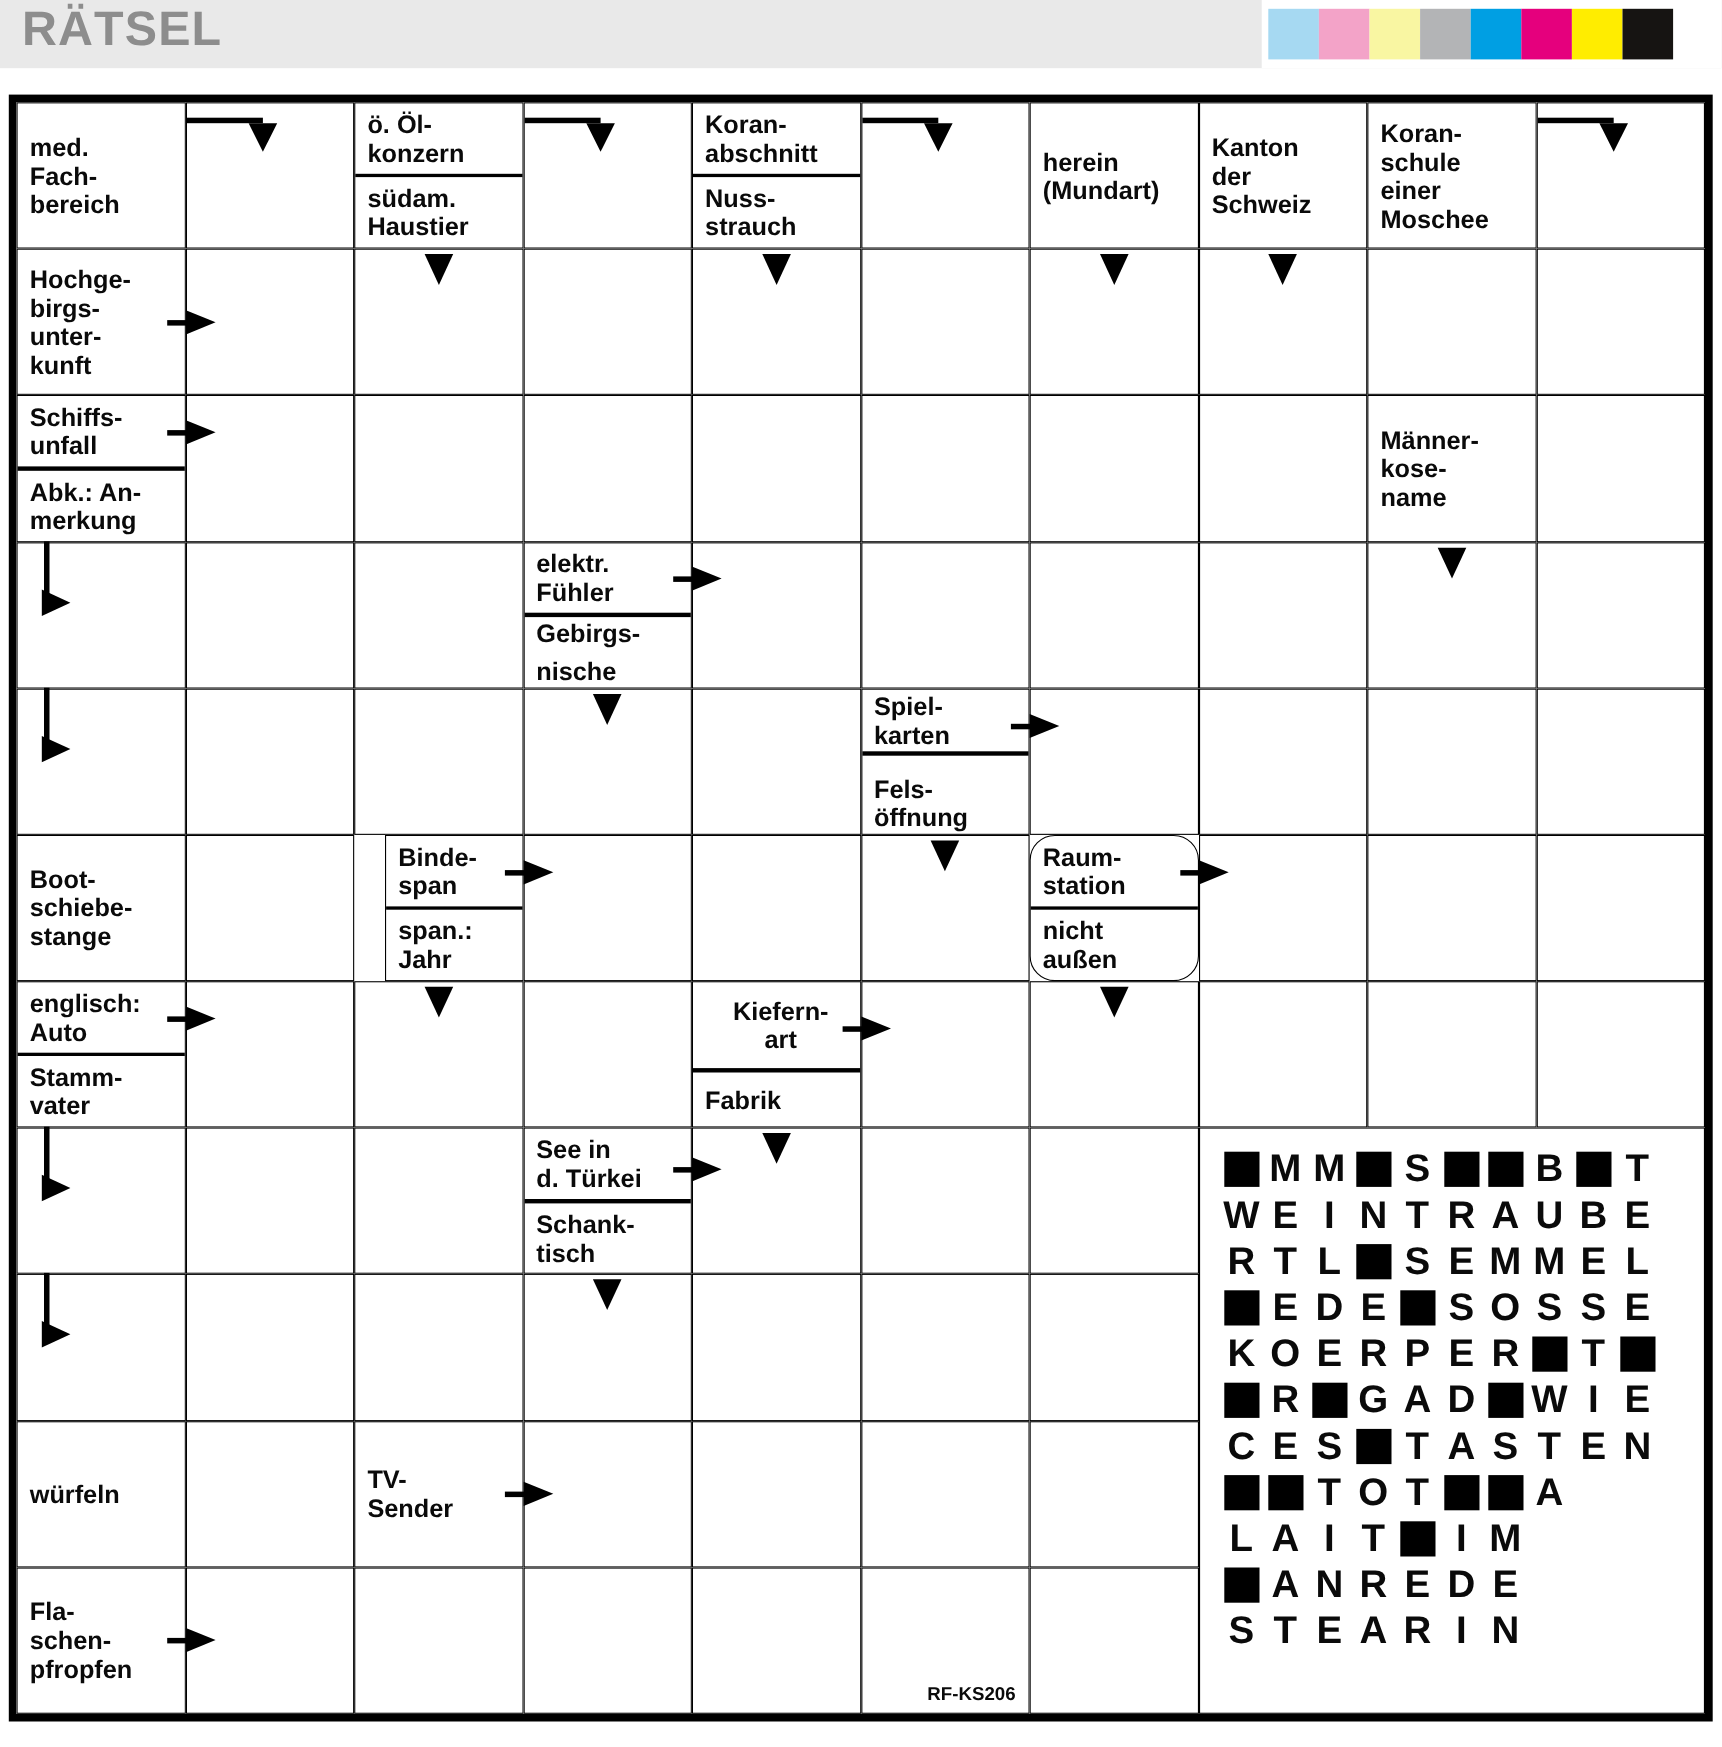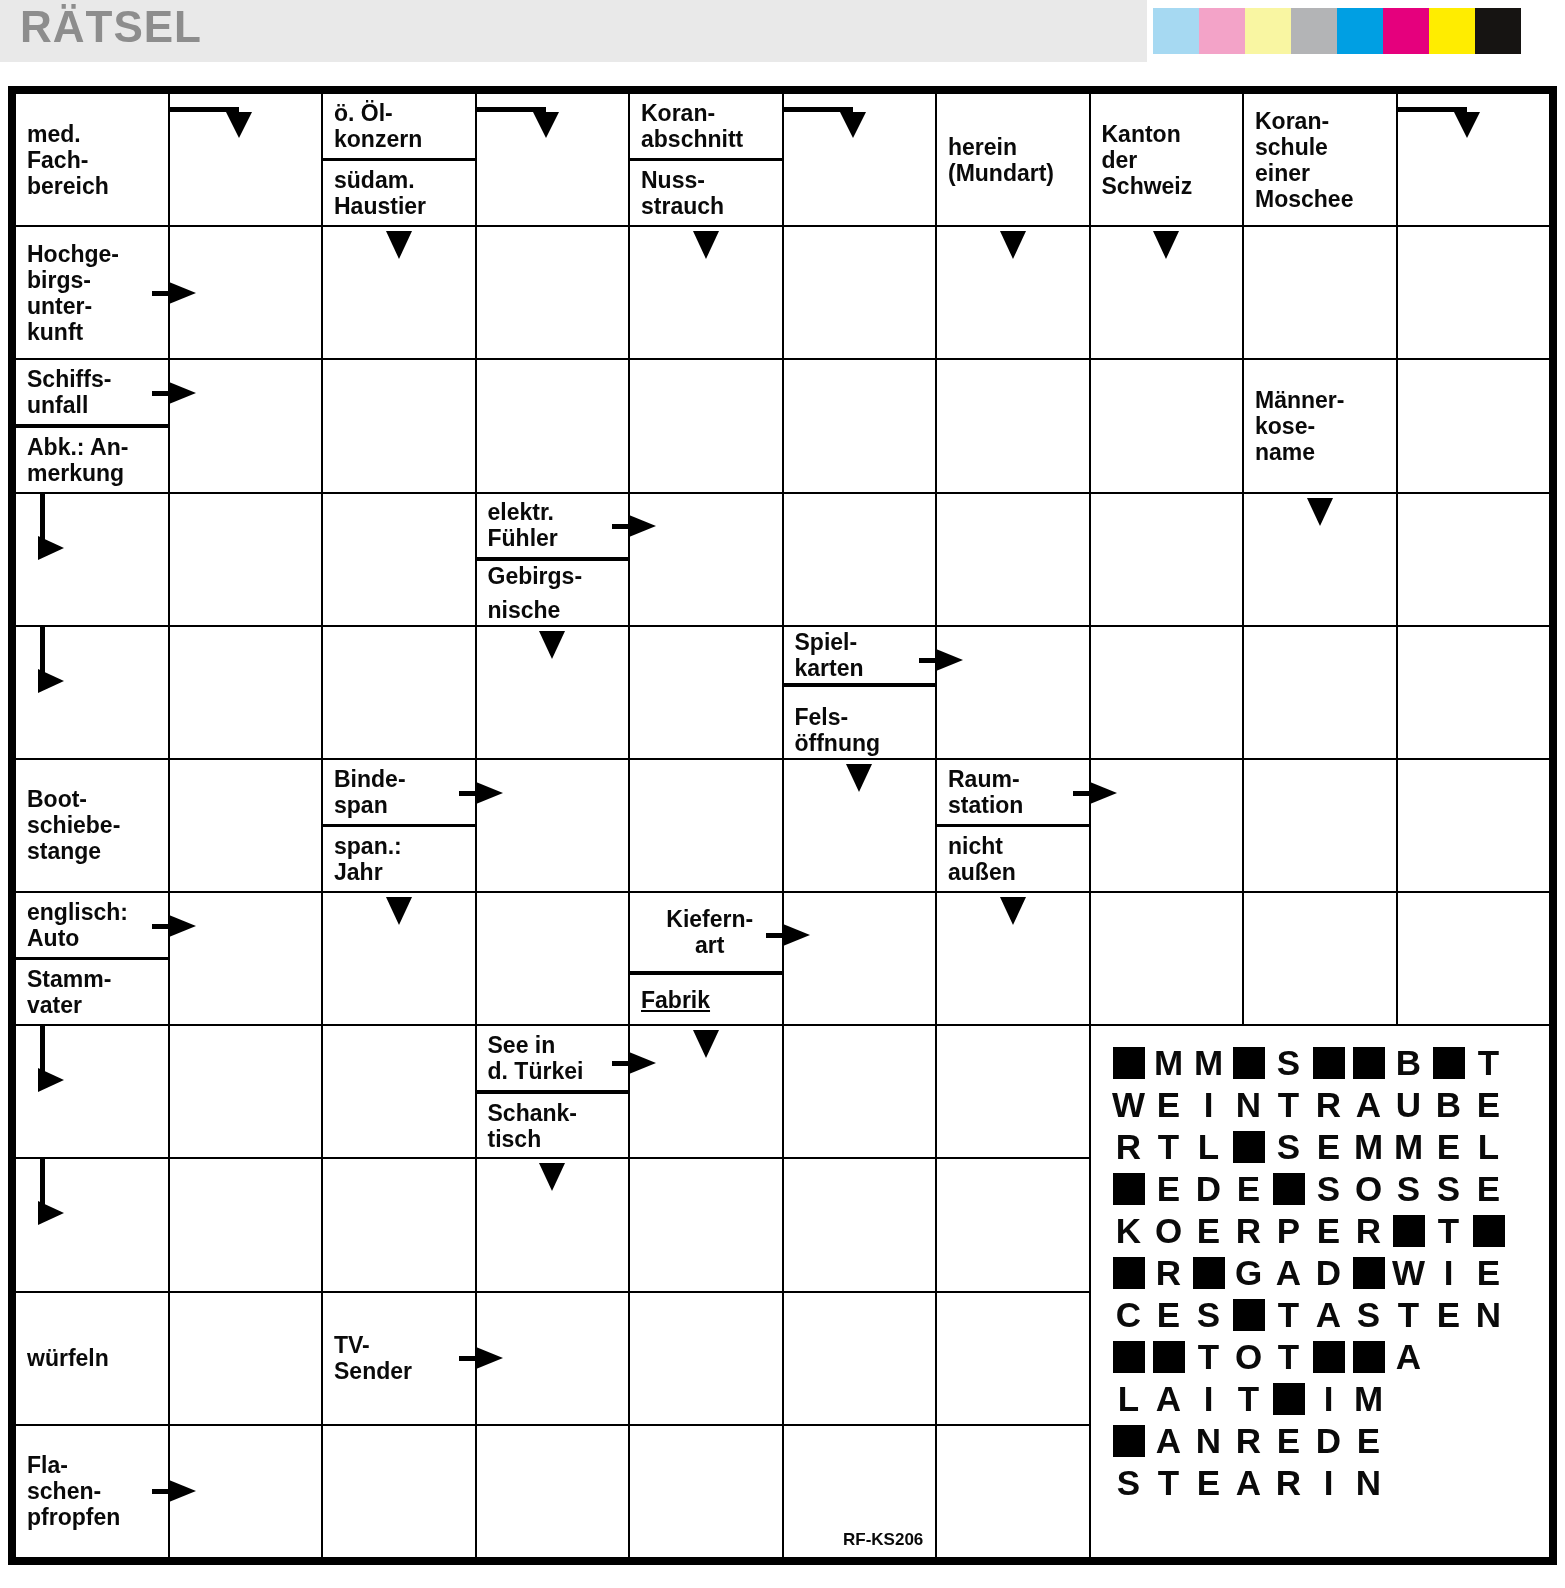"Binde-" div.cell { margin-left: none -> 28px }
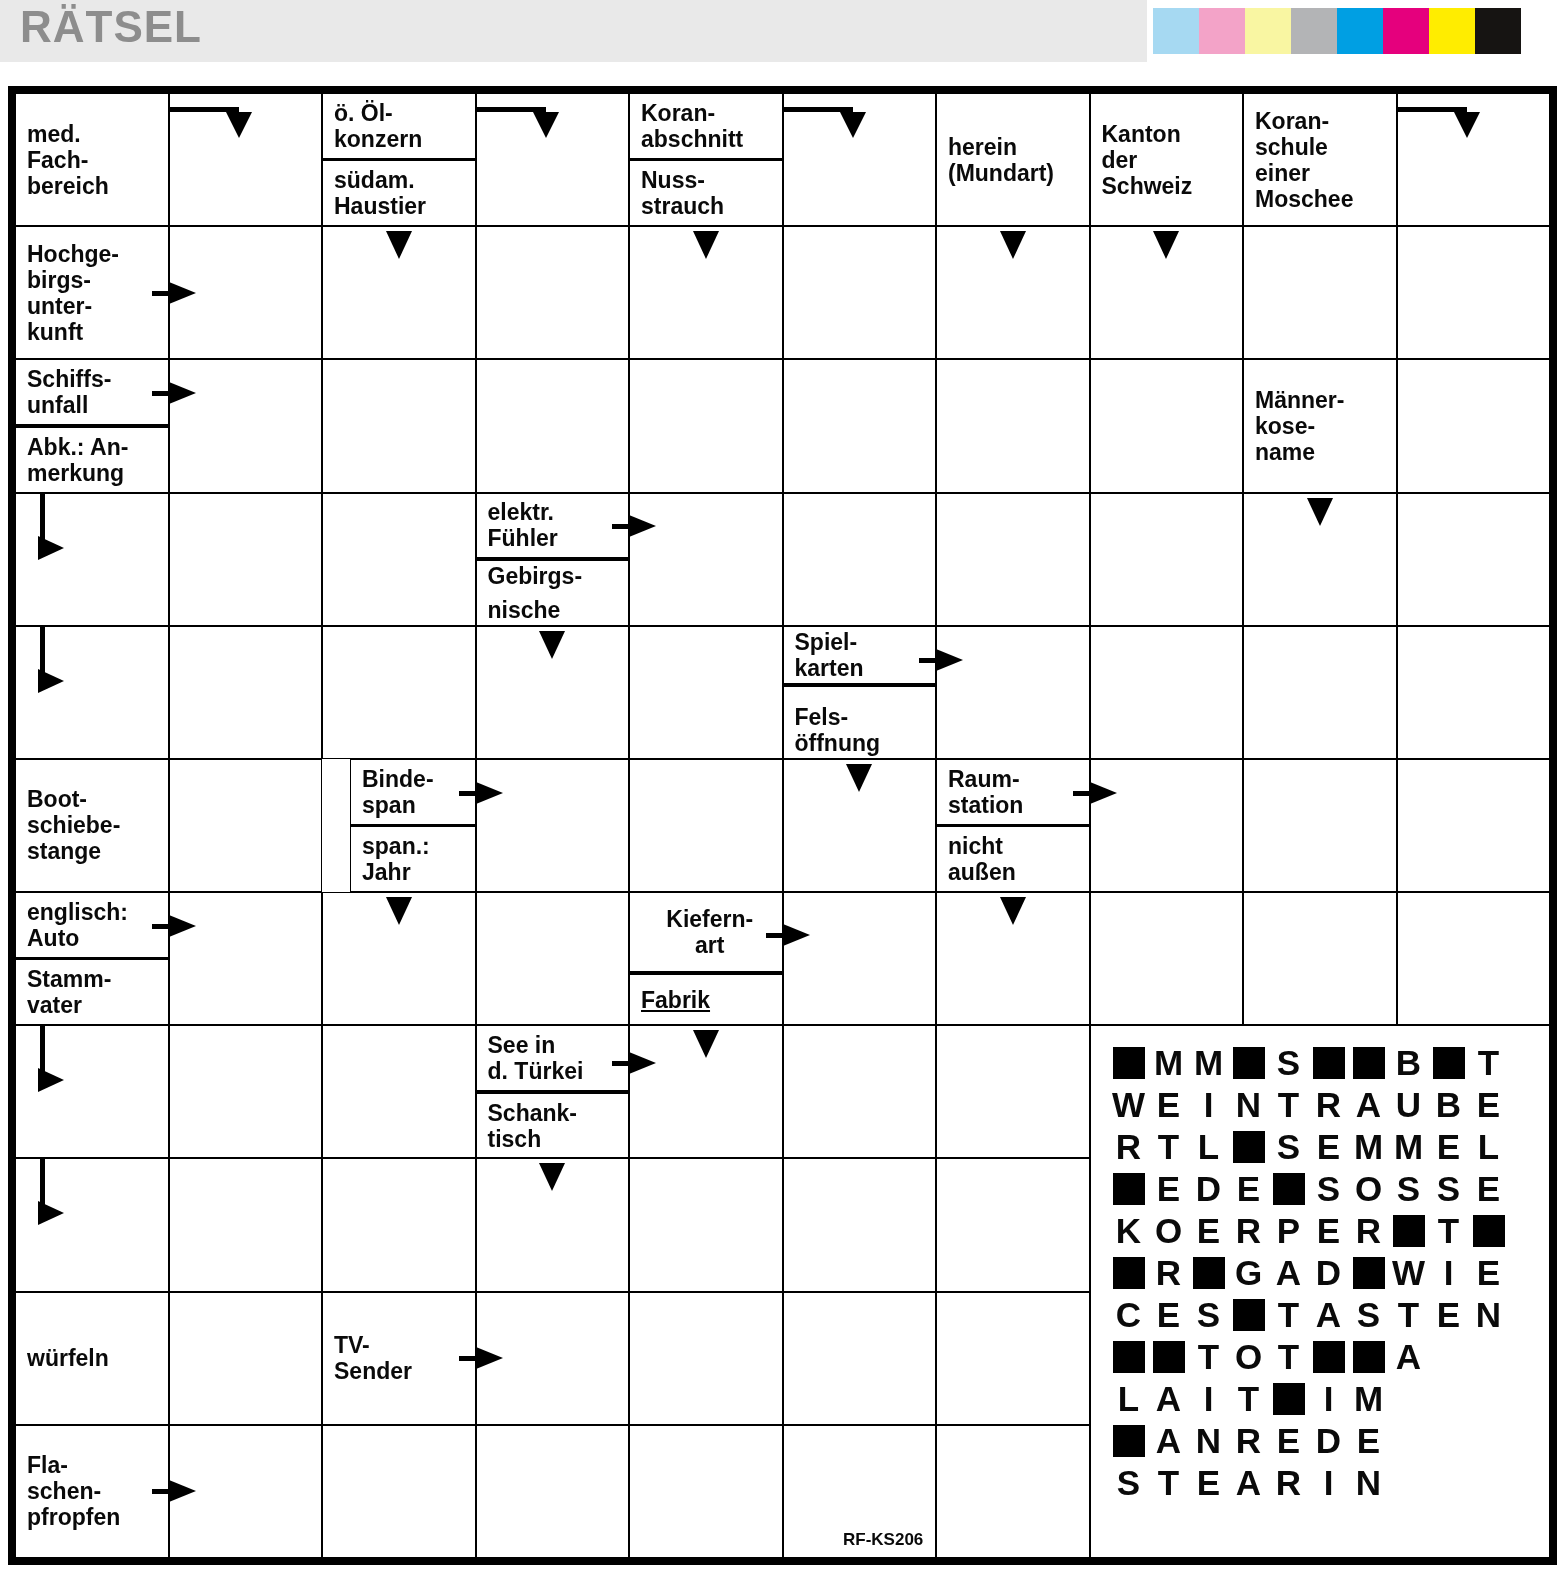"Raum-" div.cell { border-radius: none -> 23px }
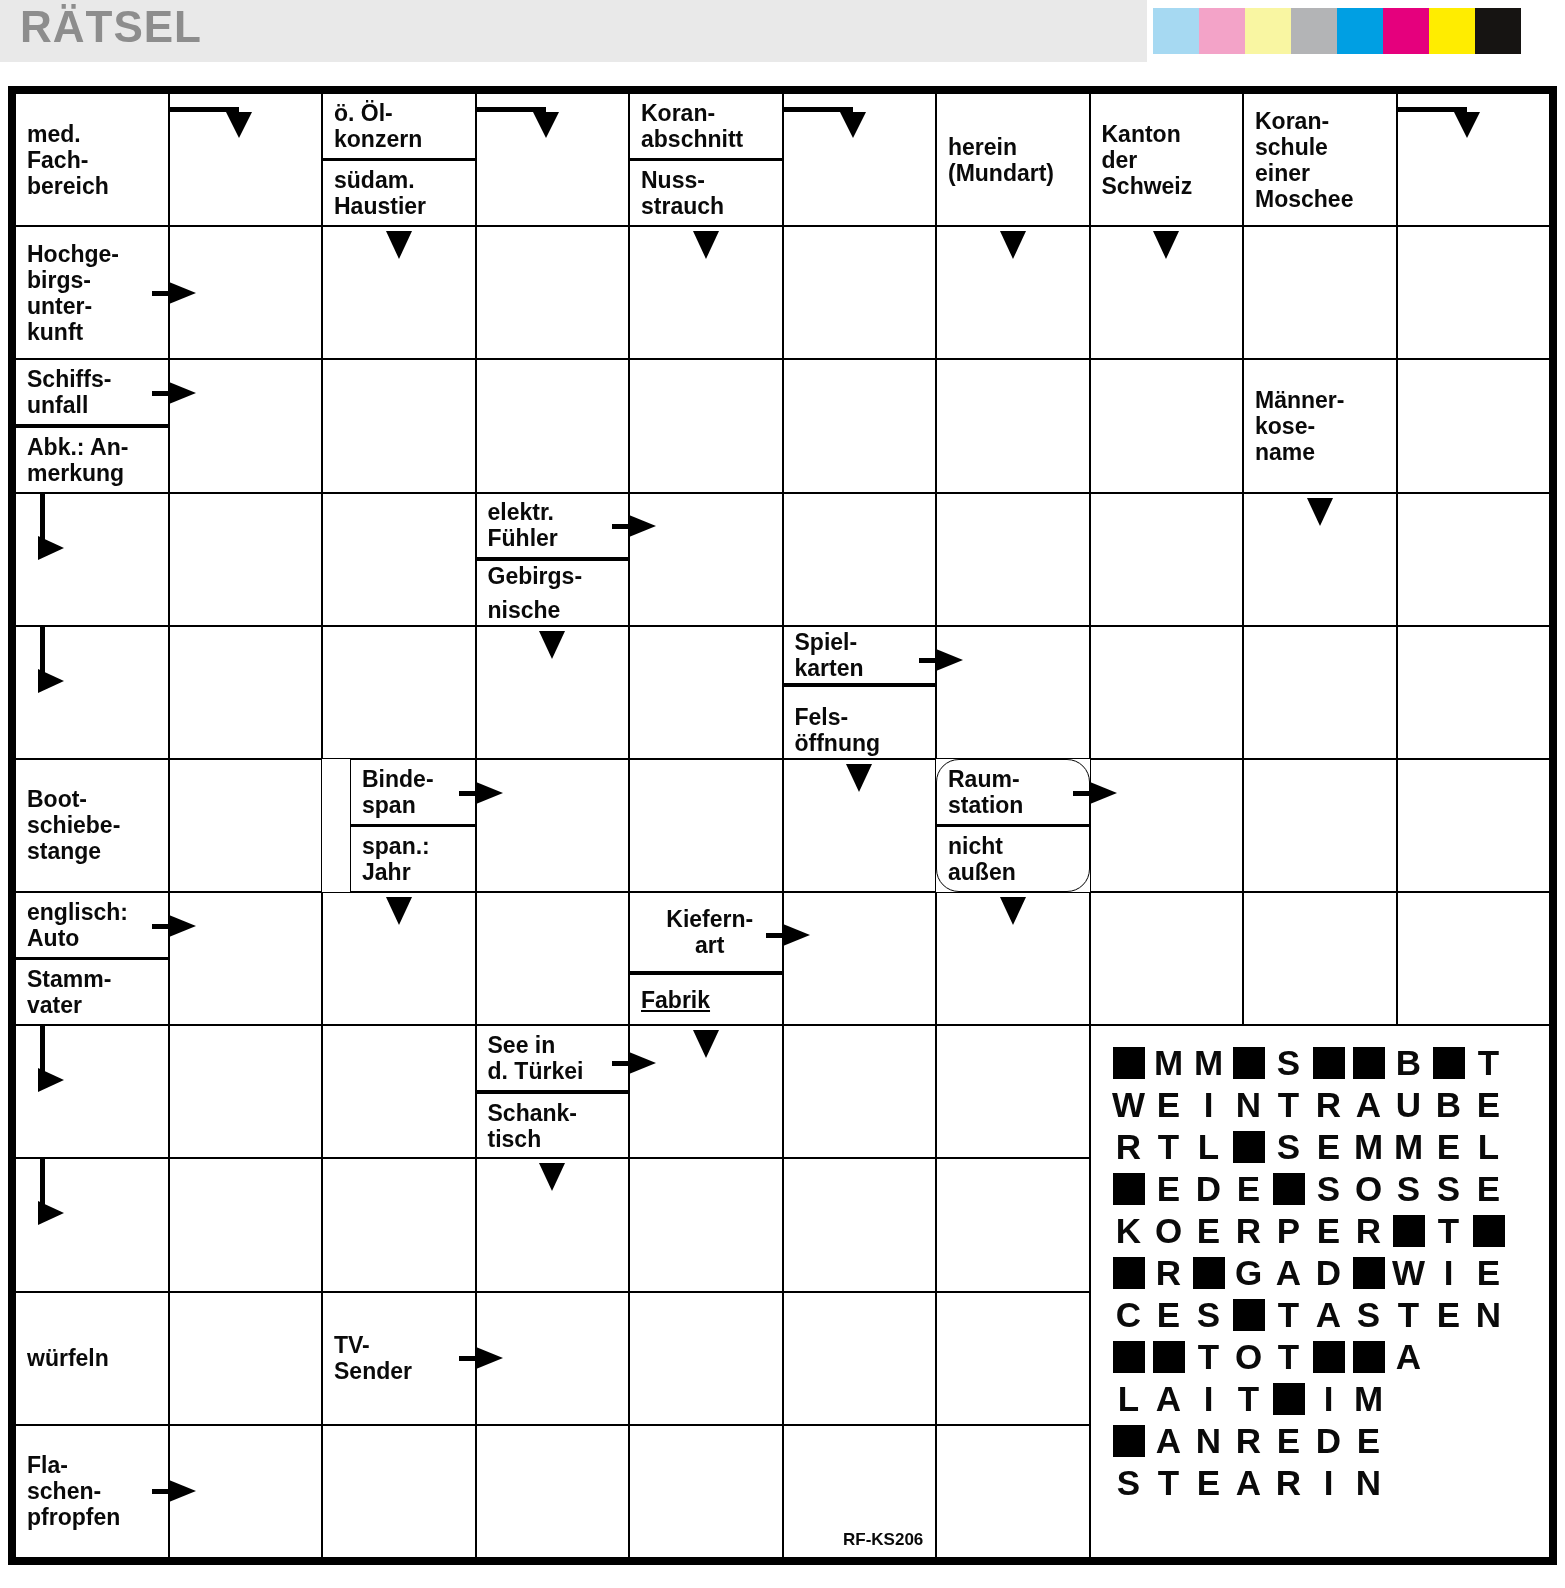"Fabrik" div.half { text-decoration: underline -> none }
